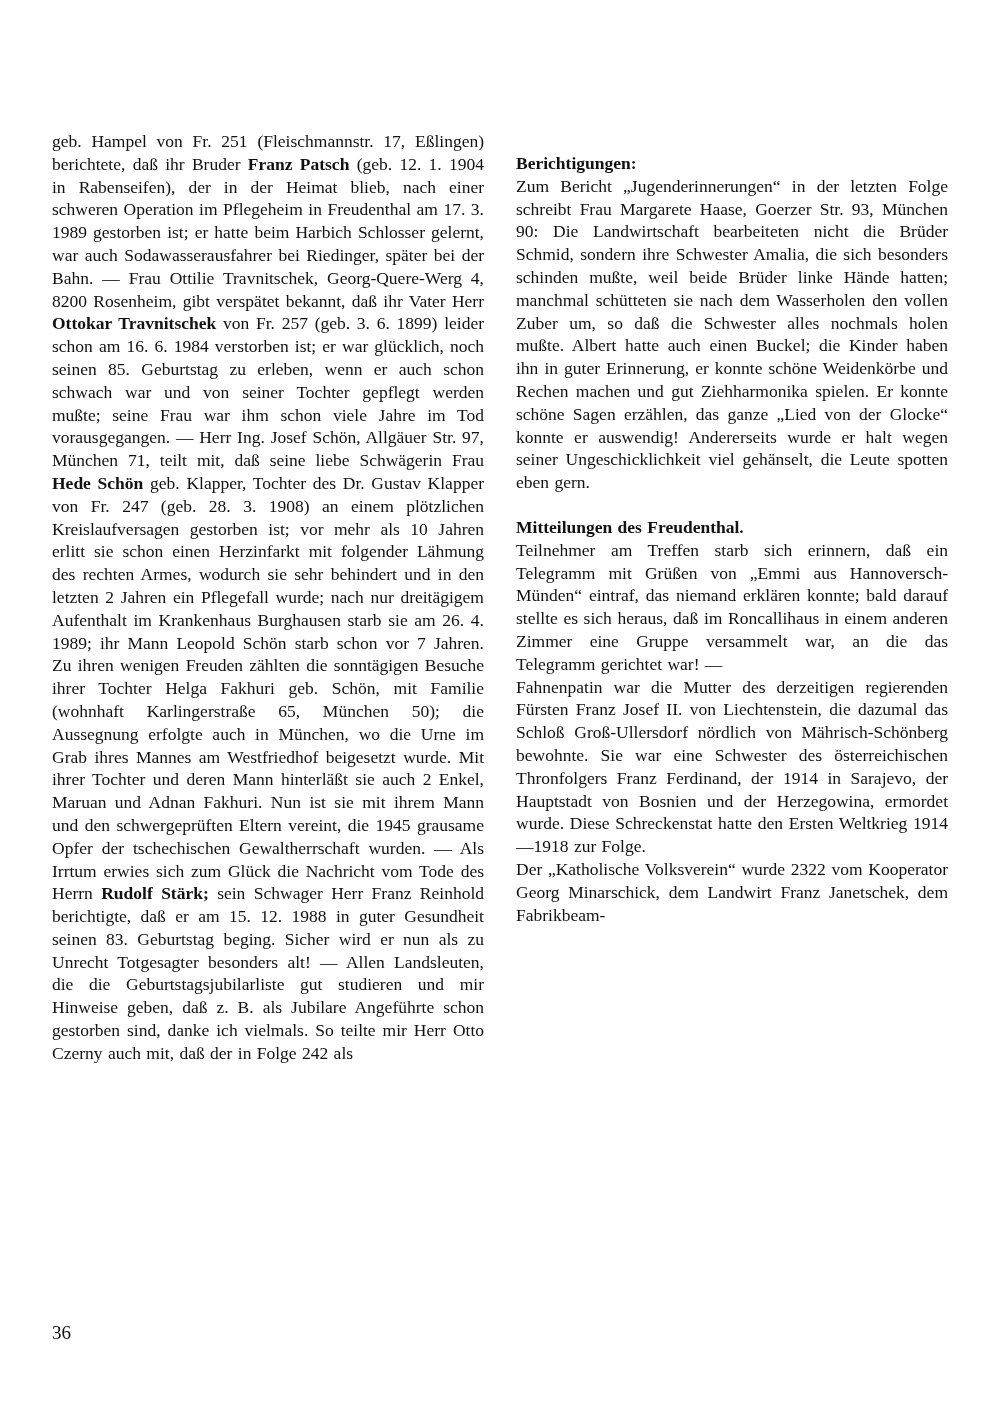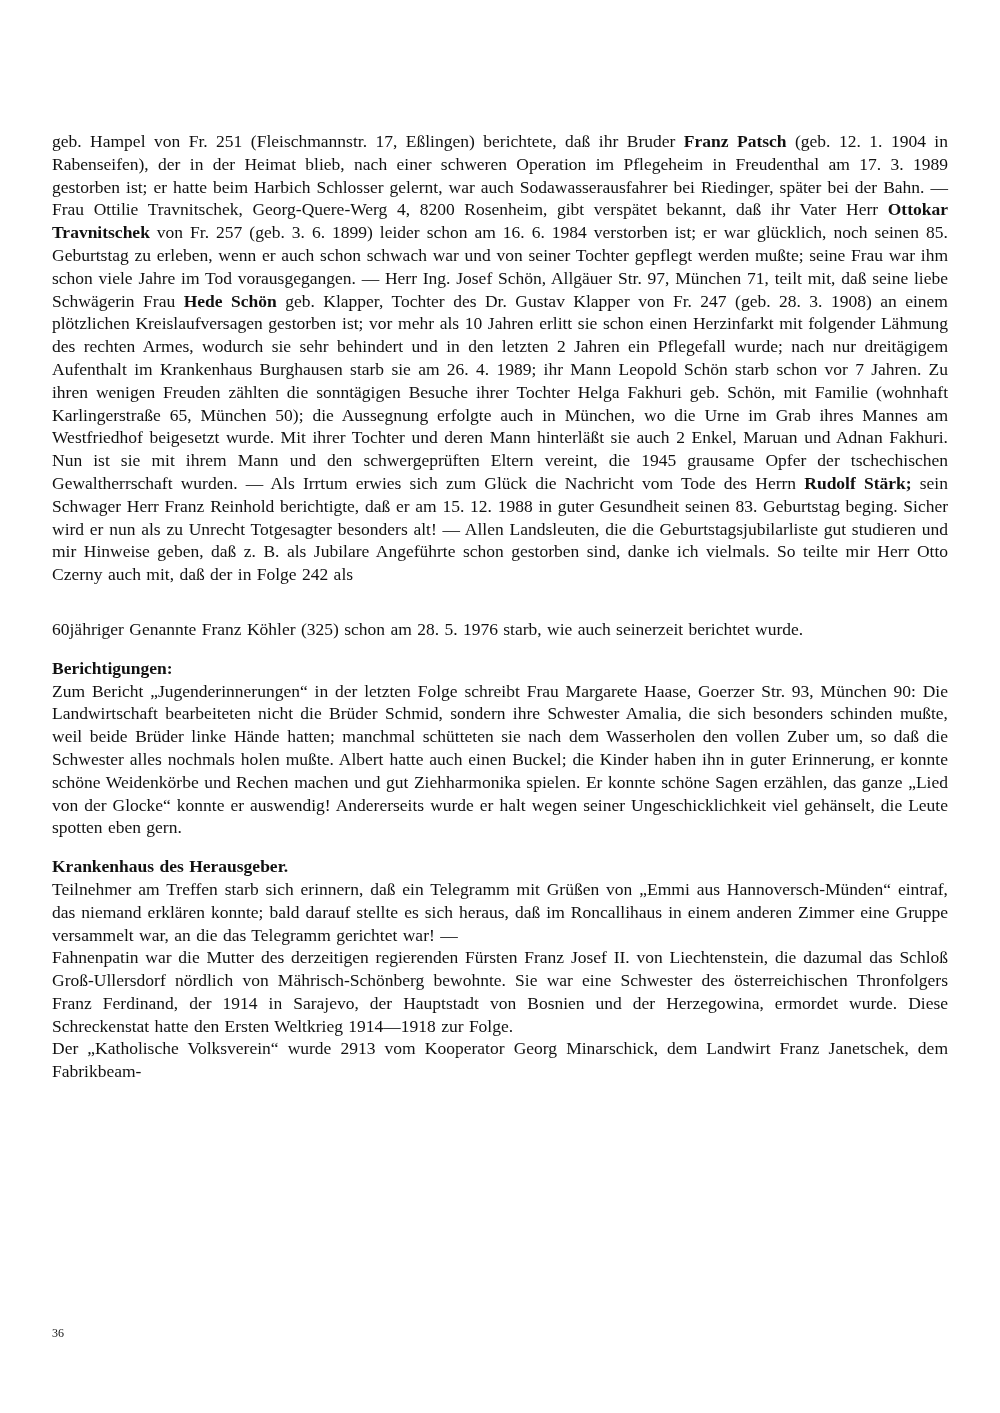"geb. Hampel von Fr. 251" .columns { flex-direction: column -> none }
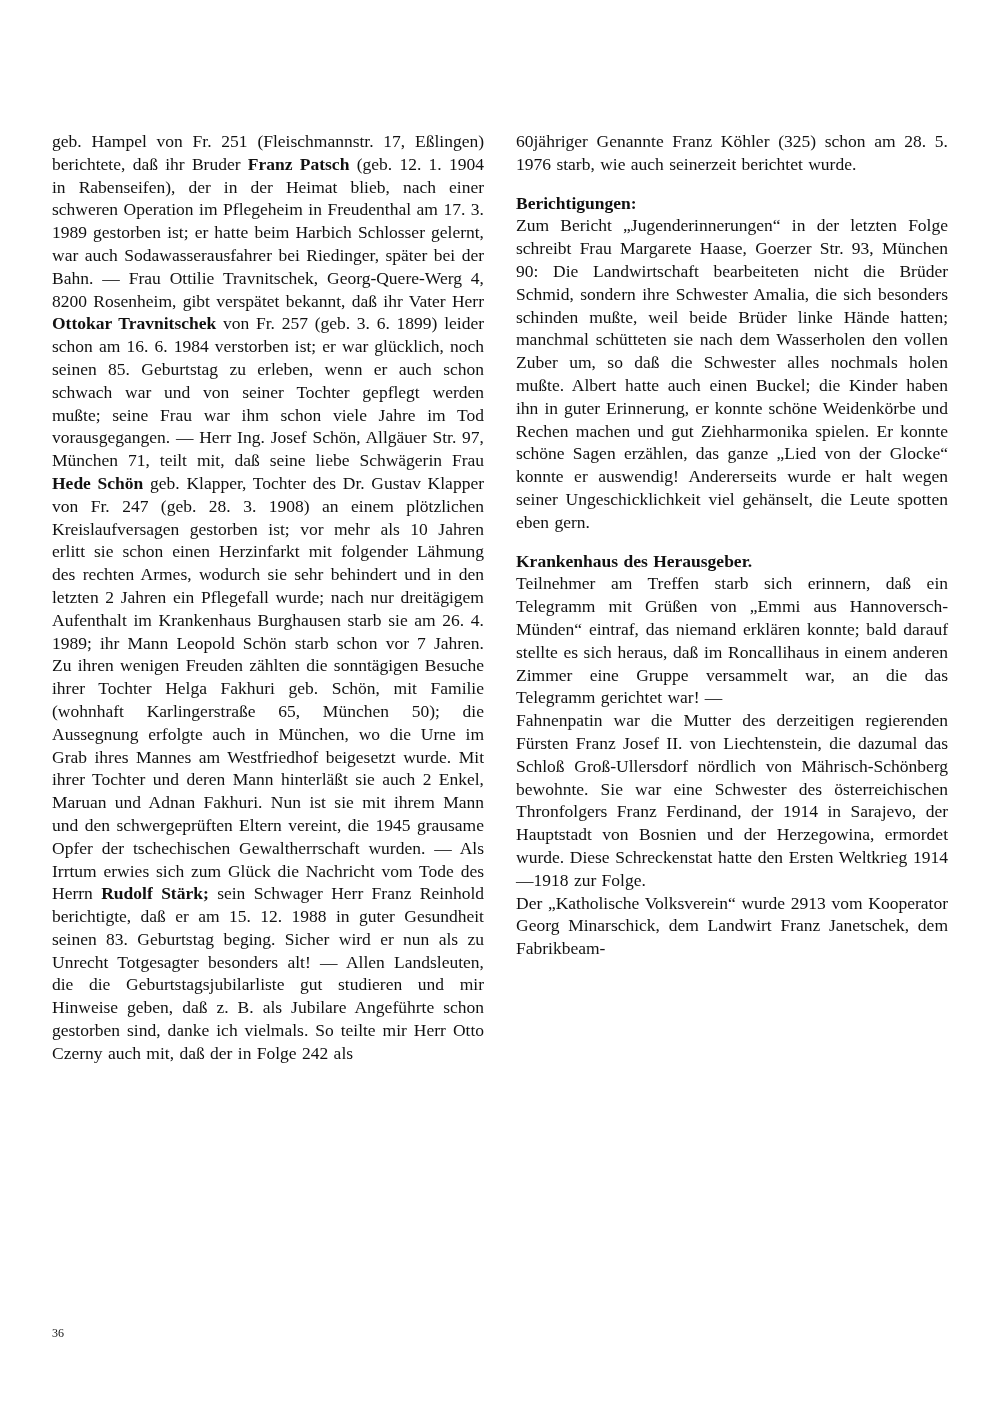"60jähriger Genannte Franz Köhler (325)" p.block { html: <p><span>60jähriger Genannte Franz Köhler (325) schon am 28. 5. 1976 starb, wie auch seinerzeit berichtet wurde.</span></p> -> none }
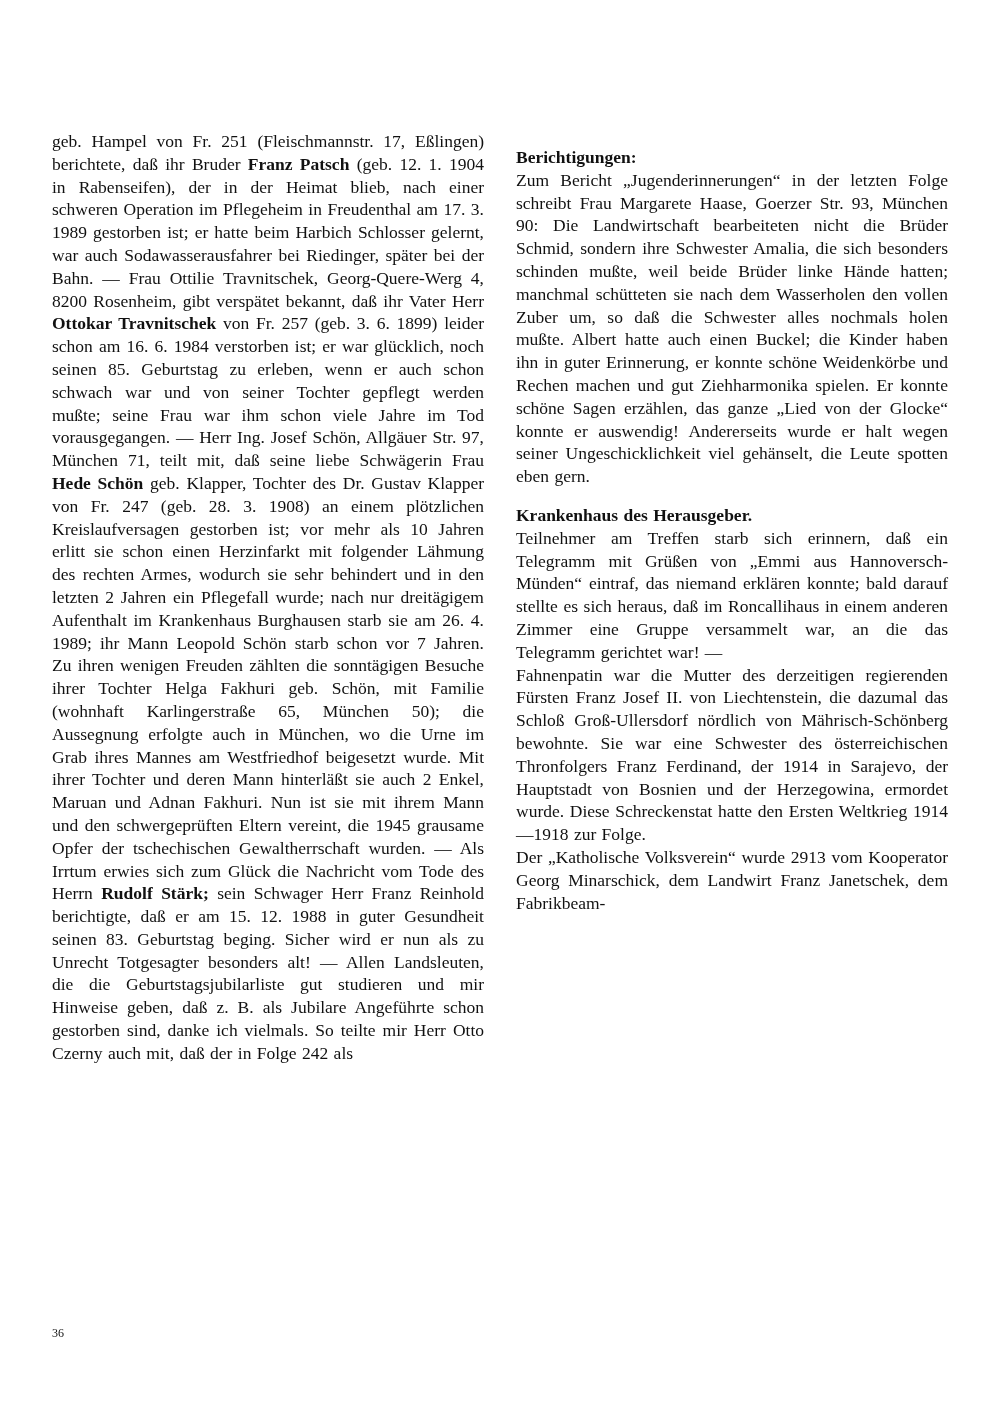"Berichtigungen:" .block.space-before { margin-top: 16px -> 22px }
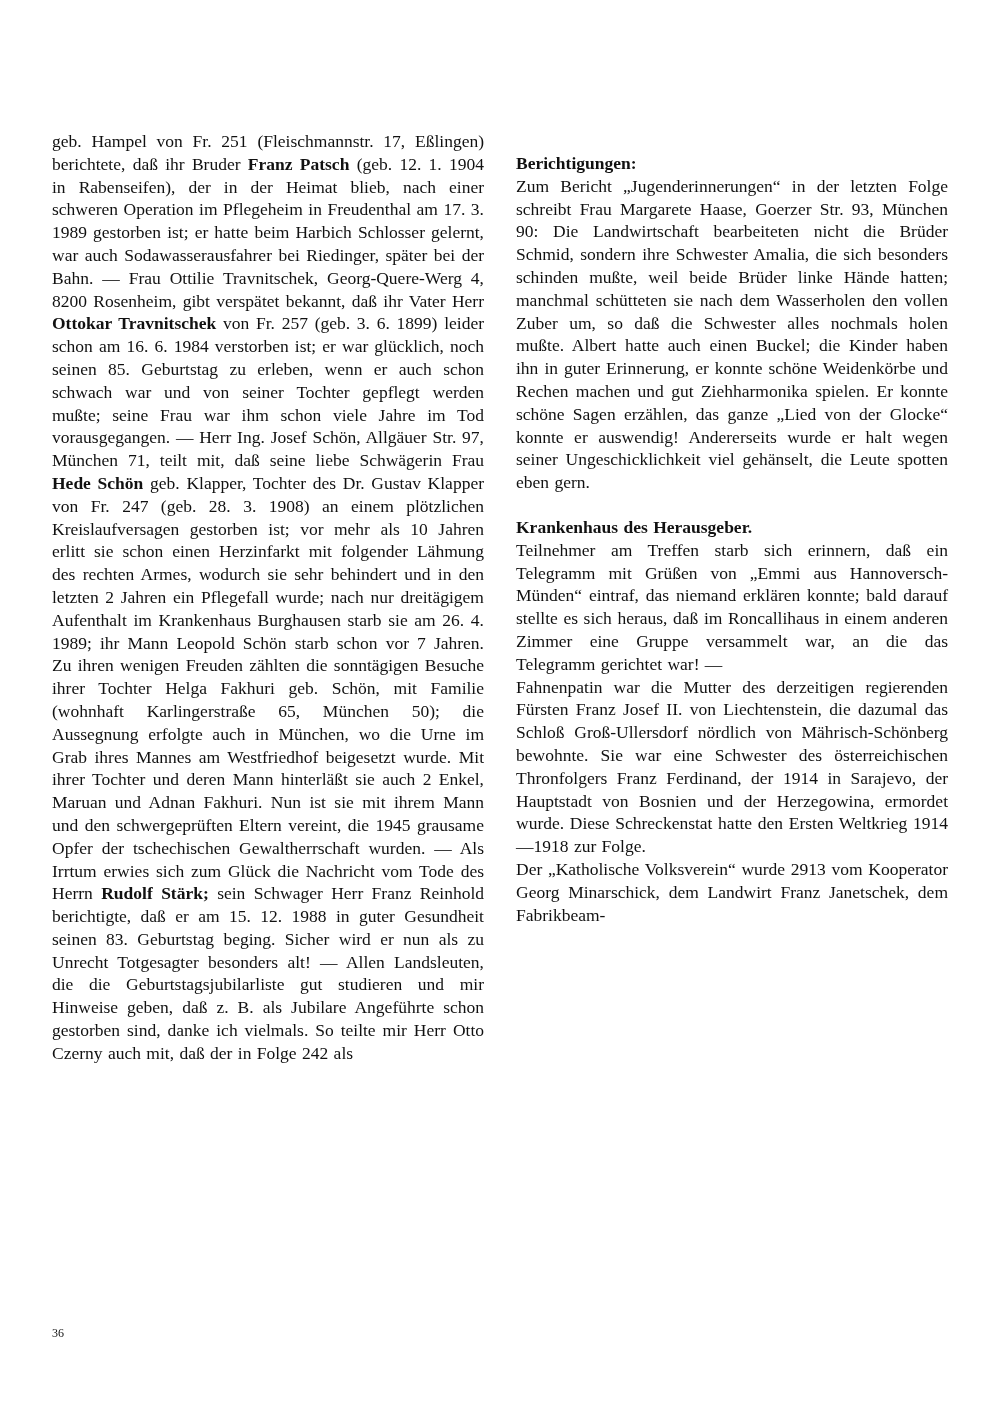"Krankenhaus des Herausgeber." span.bold { text: Krankenhaus des Herausgeber -> Mitteilungen des Freudenthal }
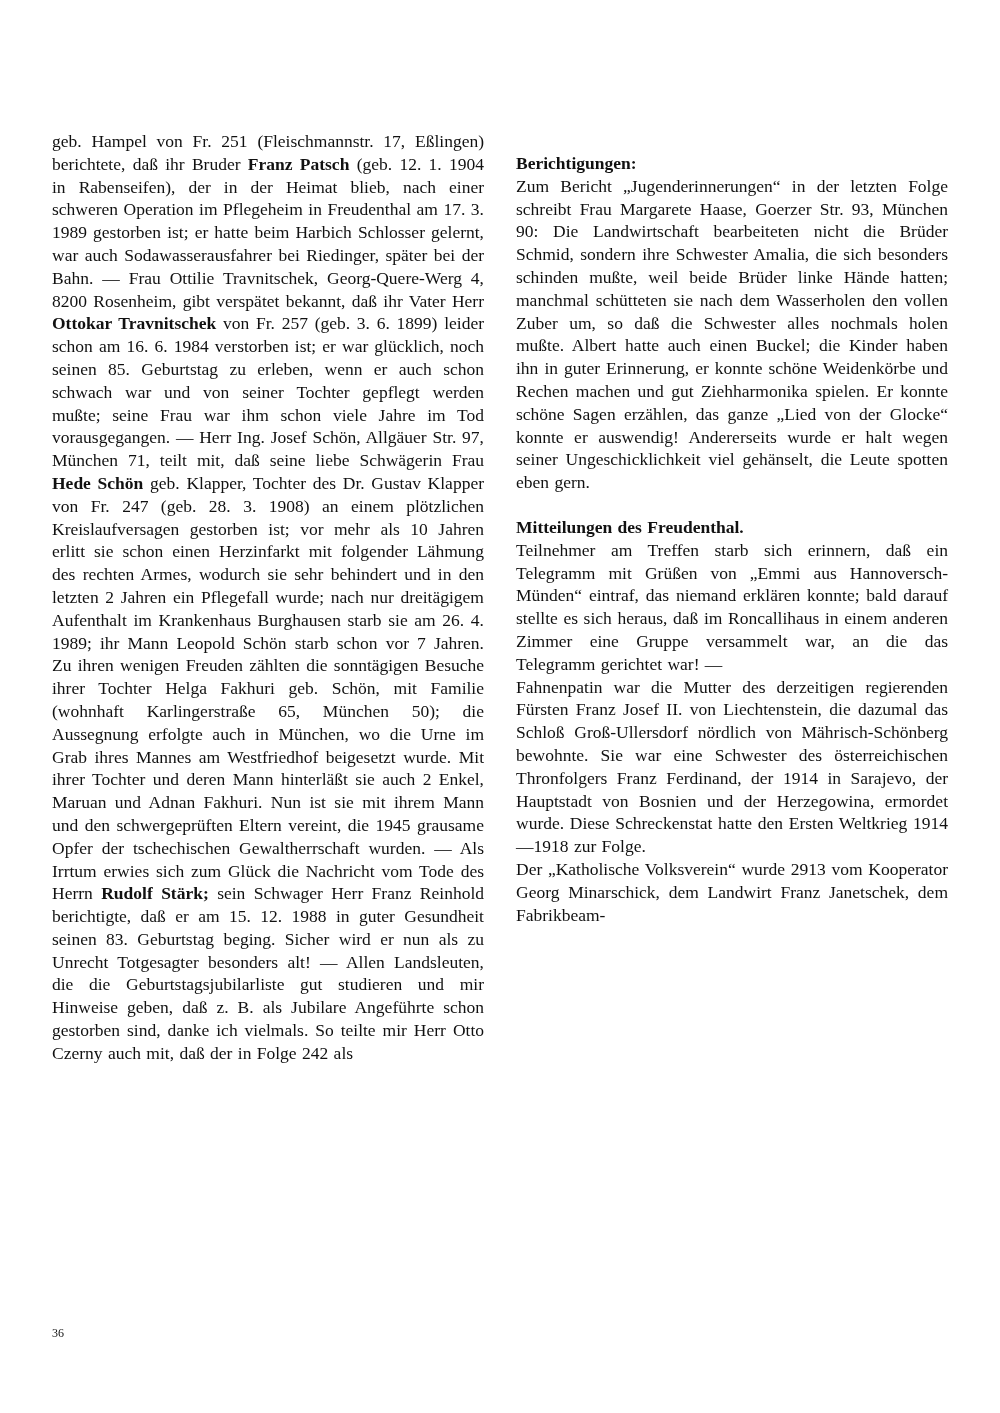"Der „Katholische Volksverein“ wurde 2913" span { text: 2913 -> 2322 }
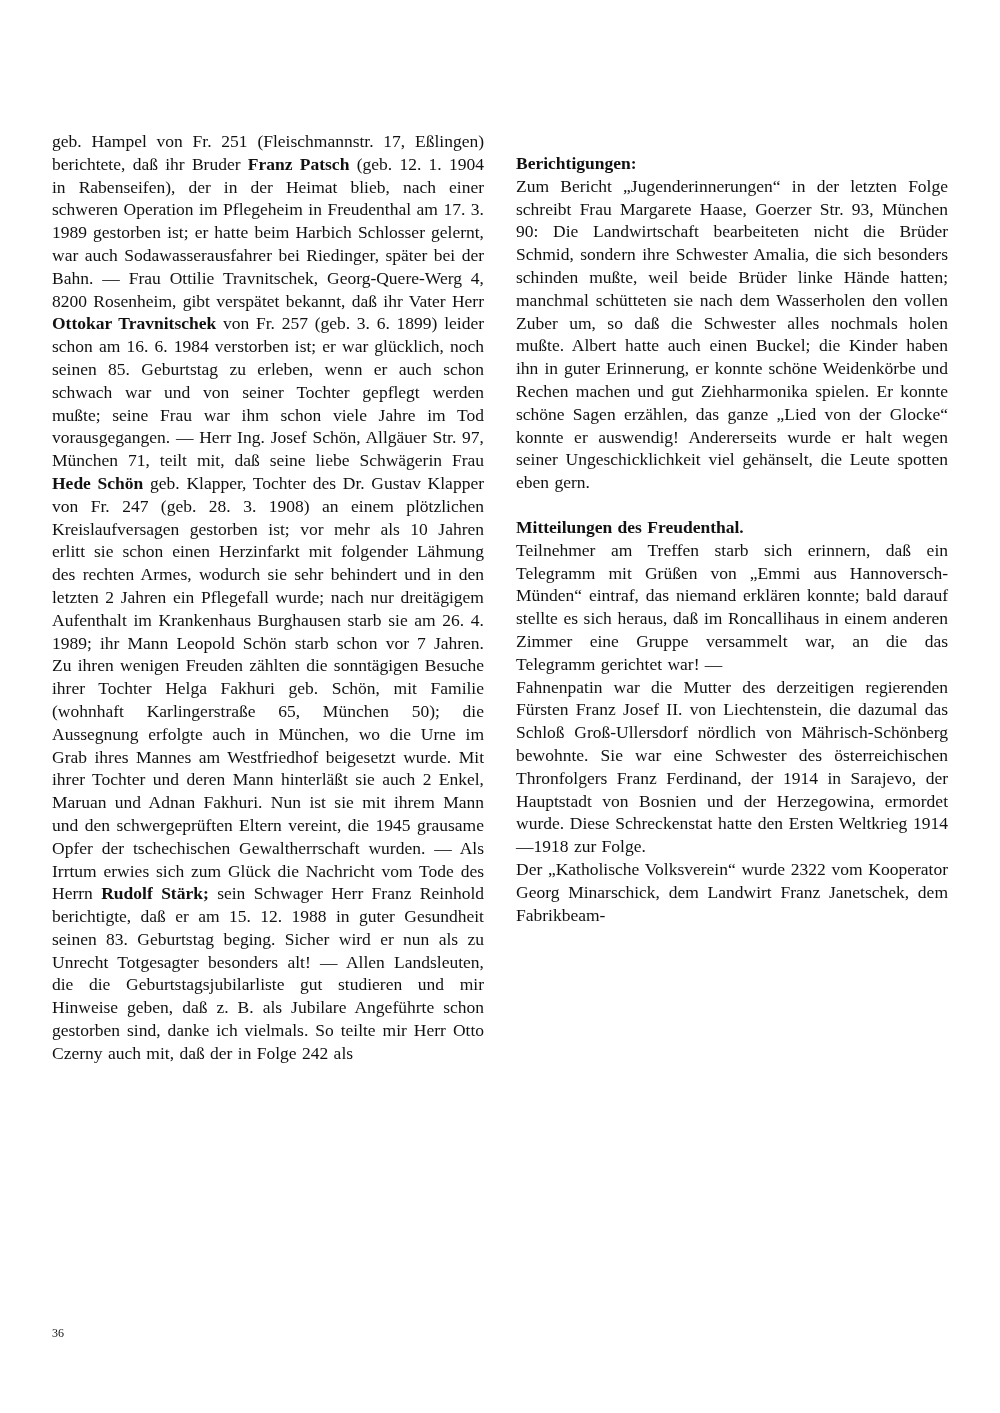"36" .page-number { font-size: 12px -> 19px }
